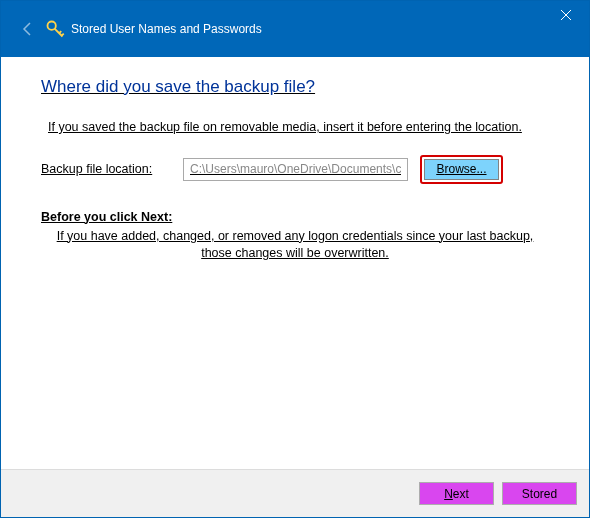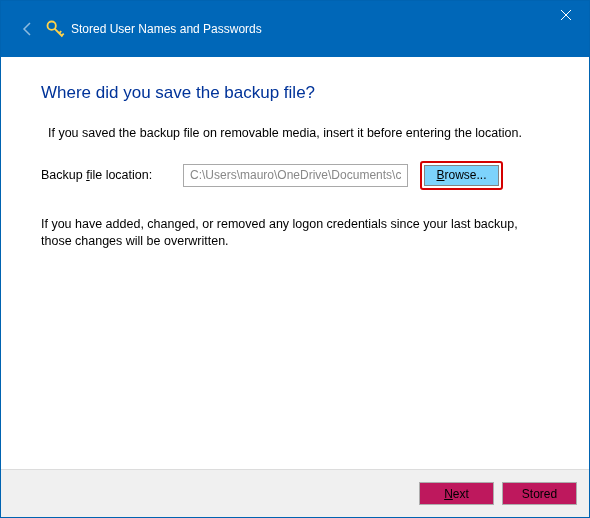"Where did you save the" .content { padding: 26px 40px 10px 40px -> 20px 40px 10px 40px; text-decoration: none -> underline }
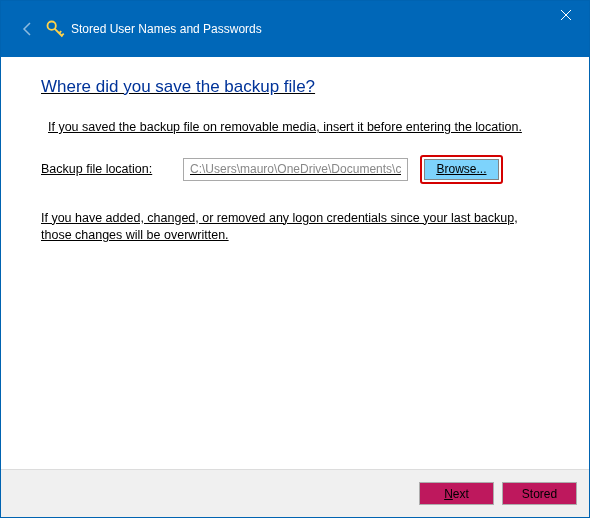"Before you click Next:" div.sub-heading { html: none -> <div>Before you click Next:</div> }
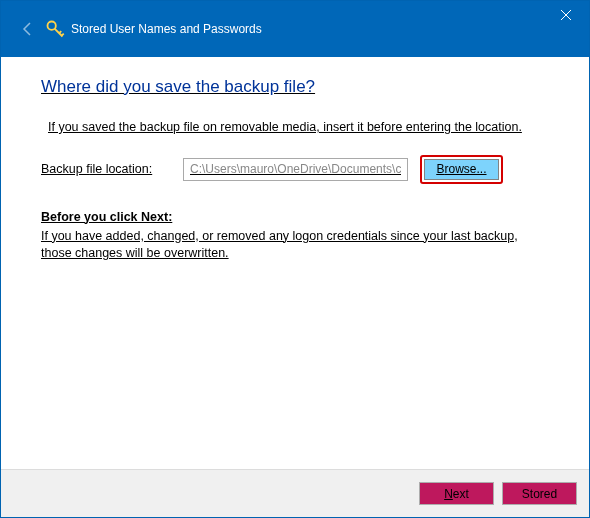"If you have added, changed," .sub-text { text-align: none -> center }
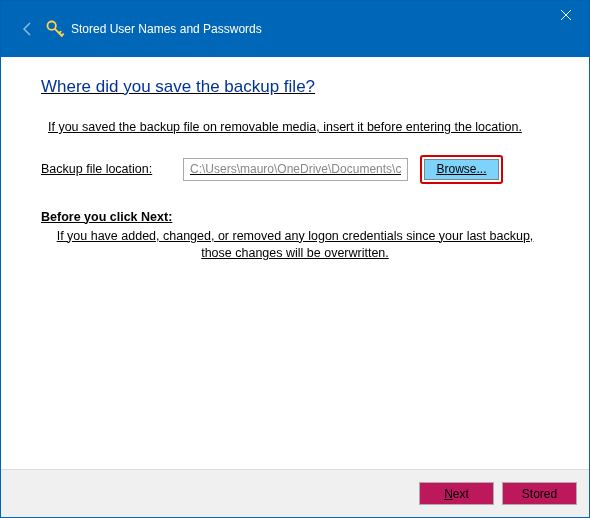"Next" .footer button { background: #be185d -> #d946ef }
